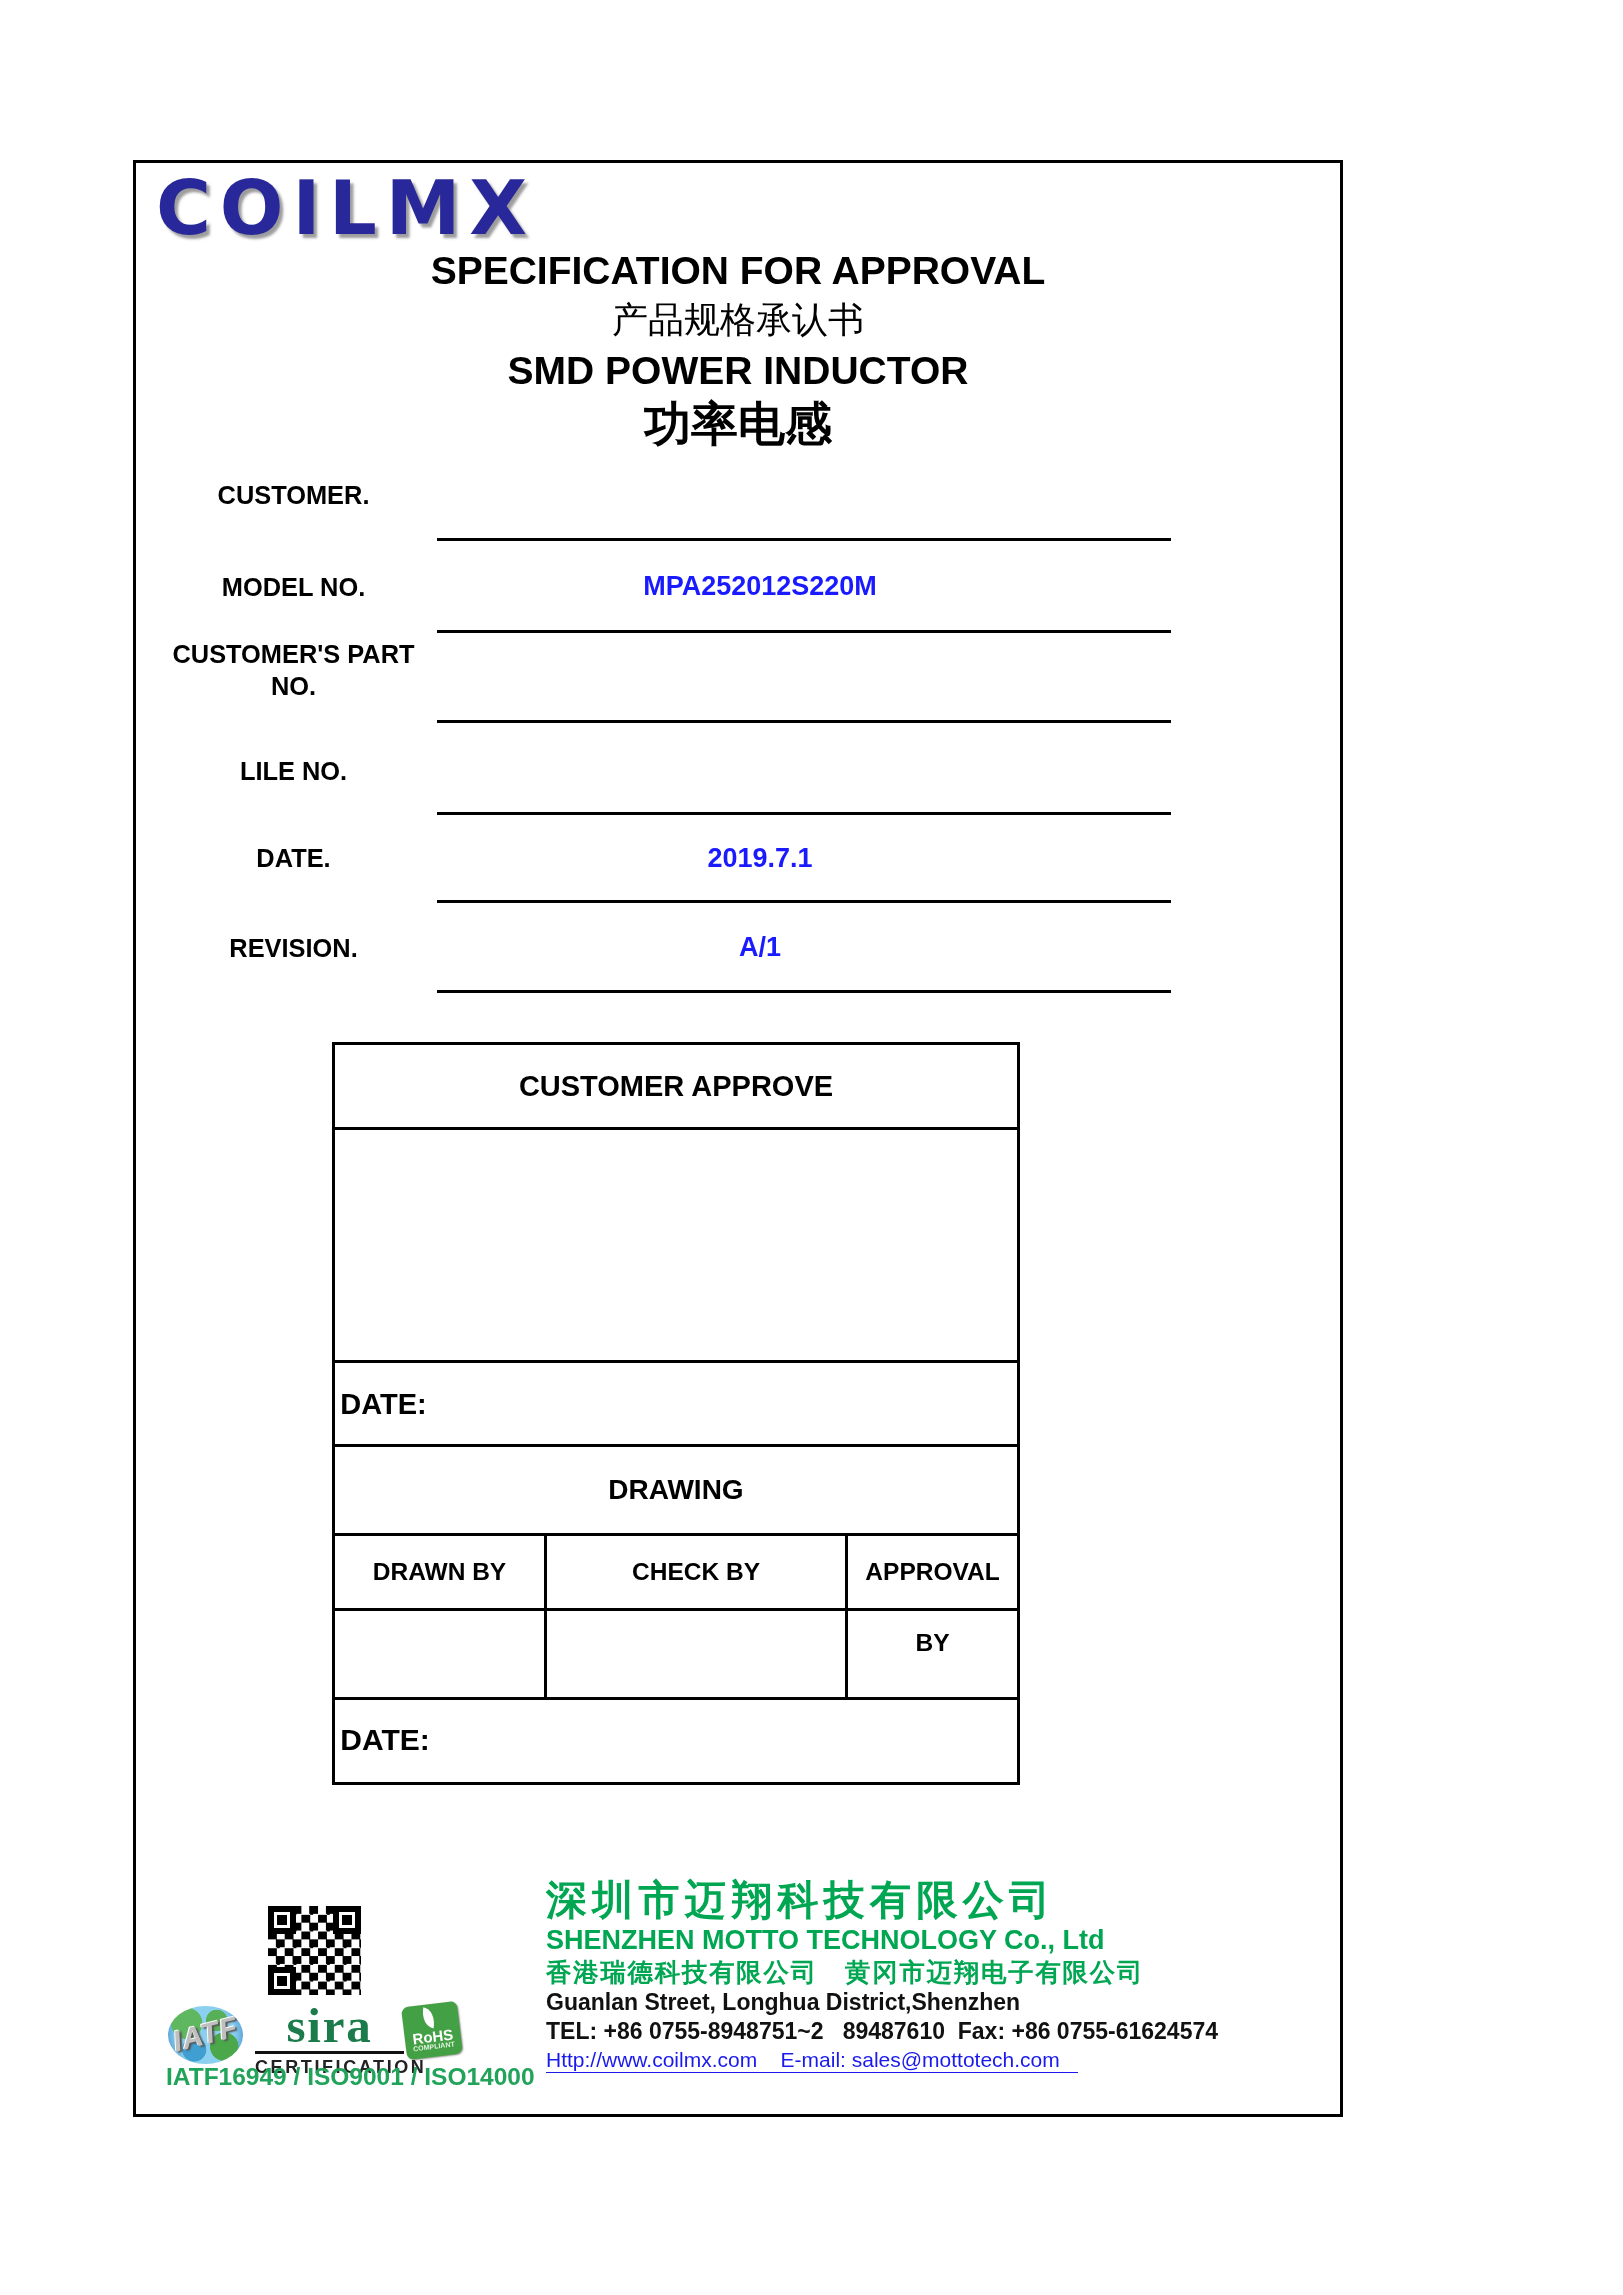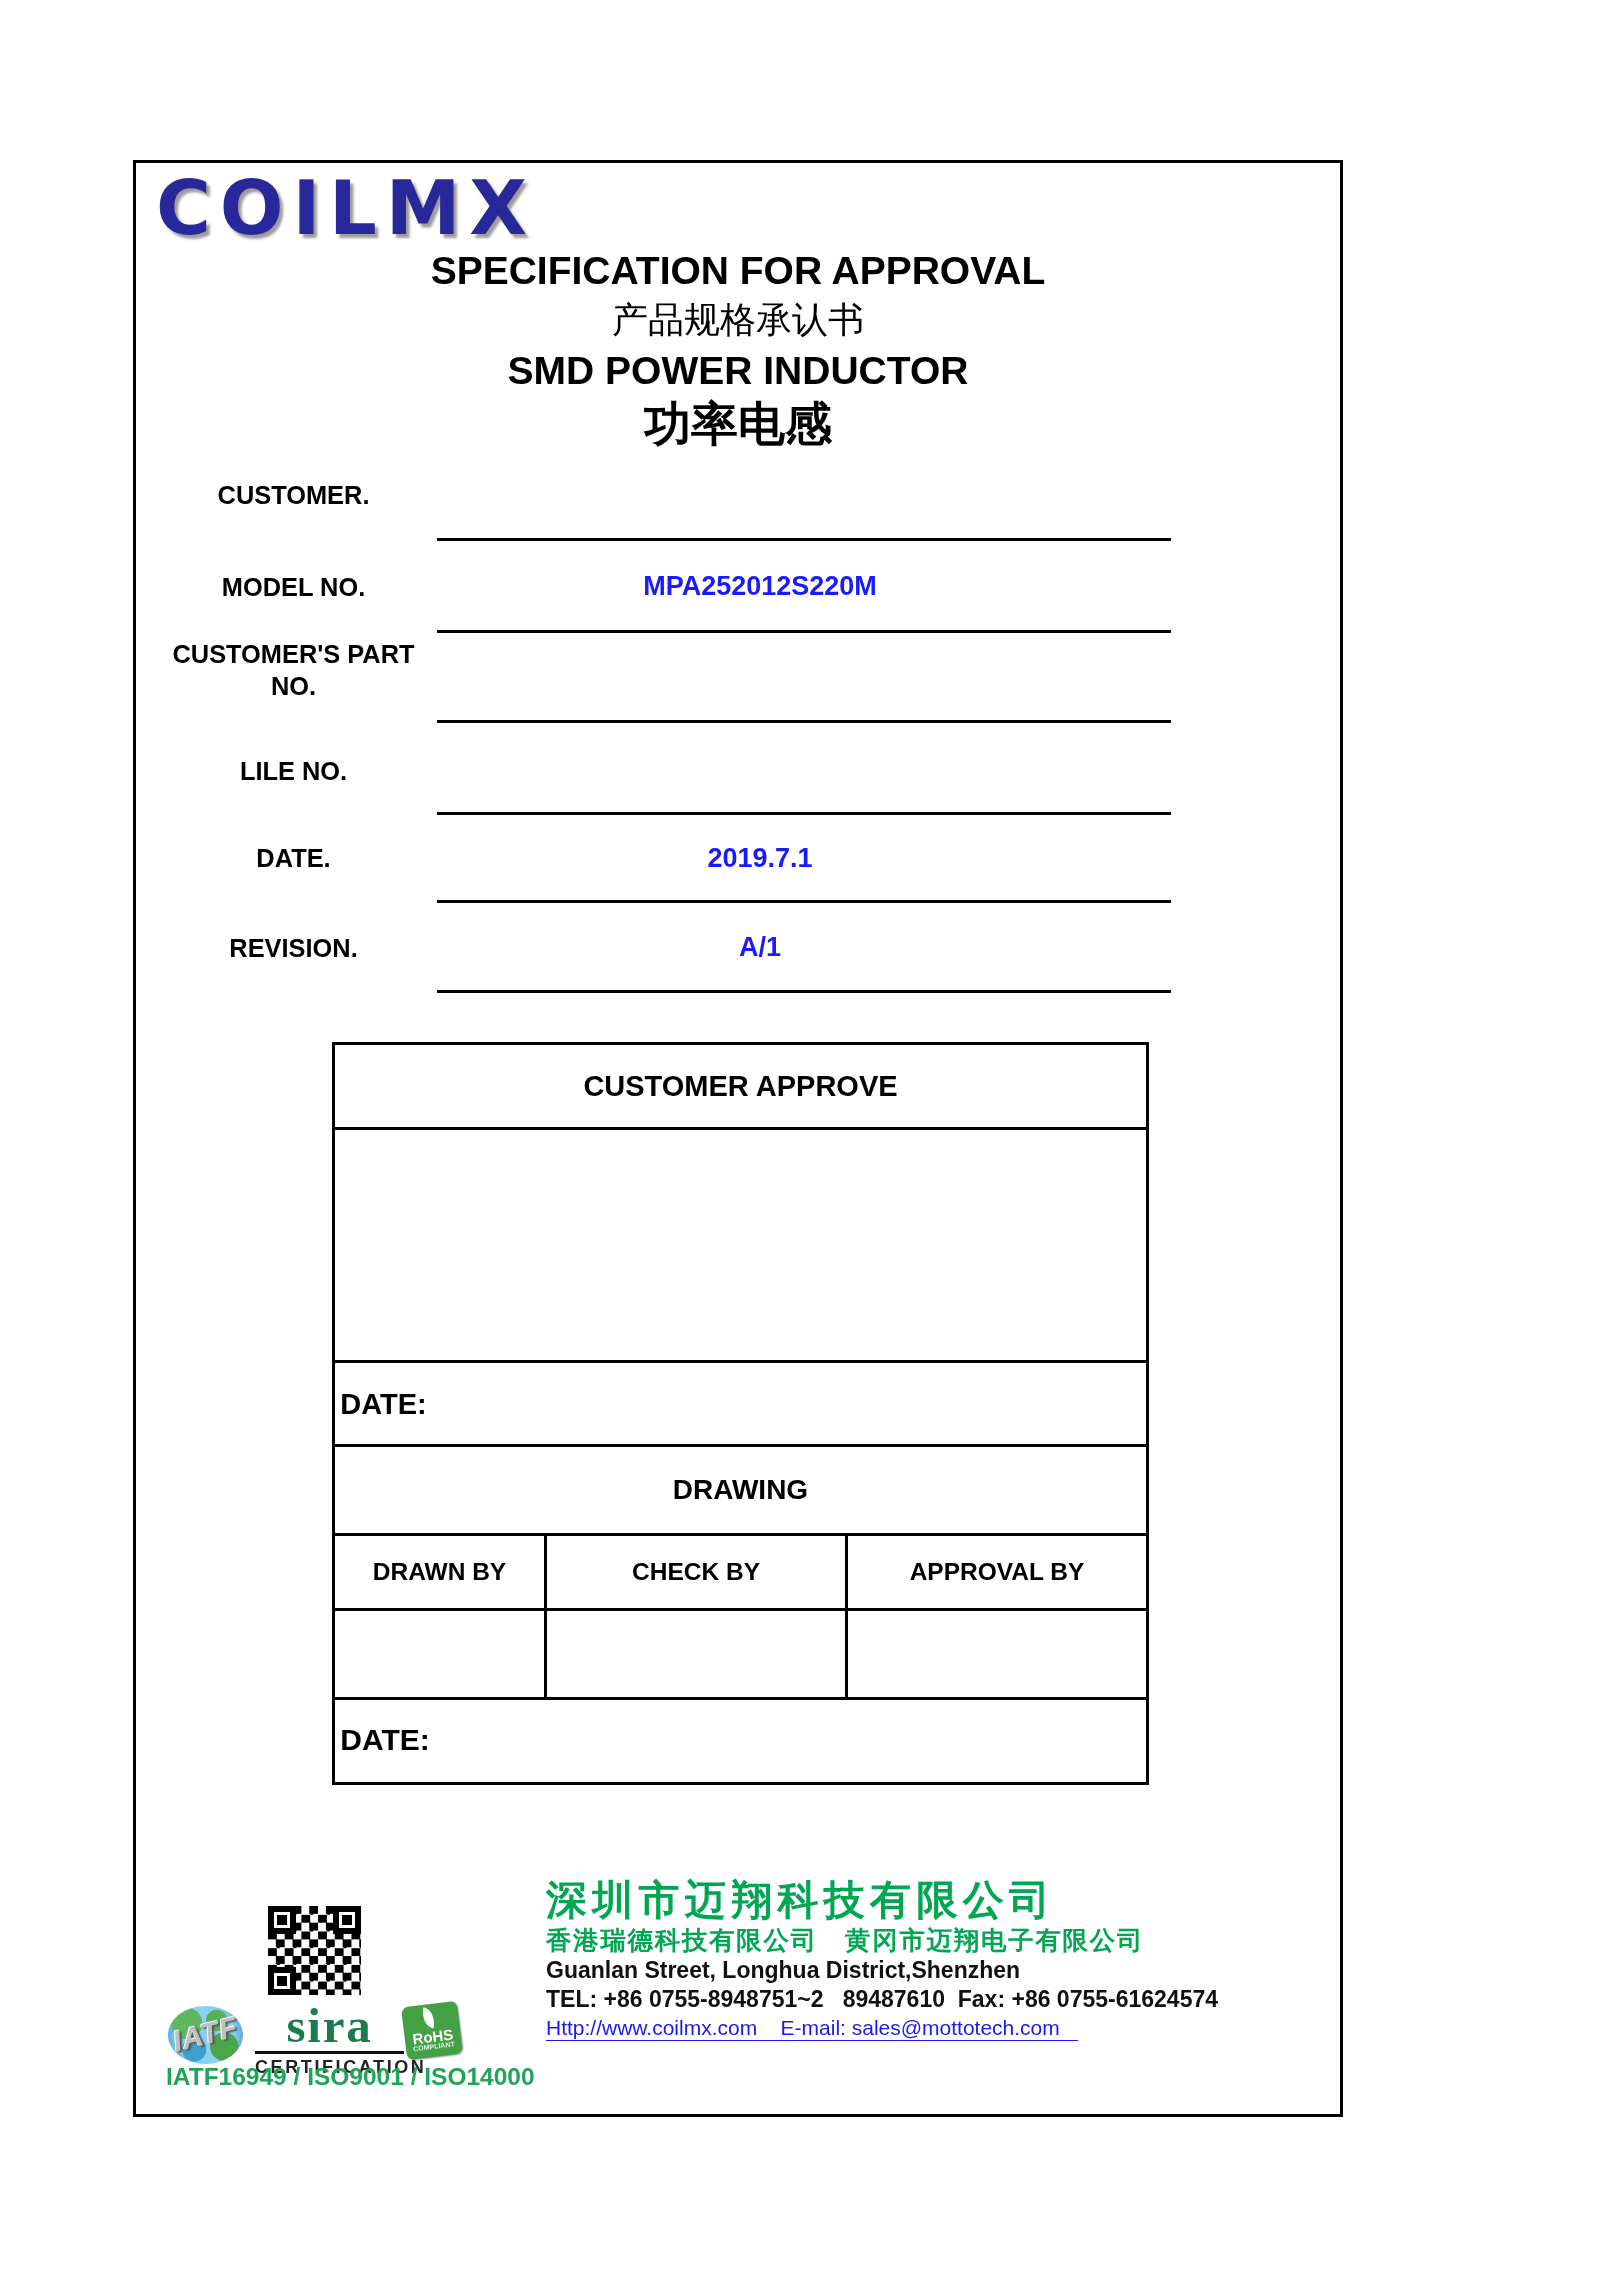"CUSTOMER APPROVE" .atable { width: 817px -> 688px }
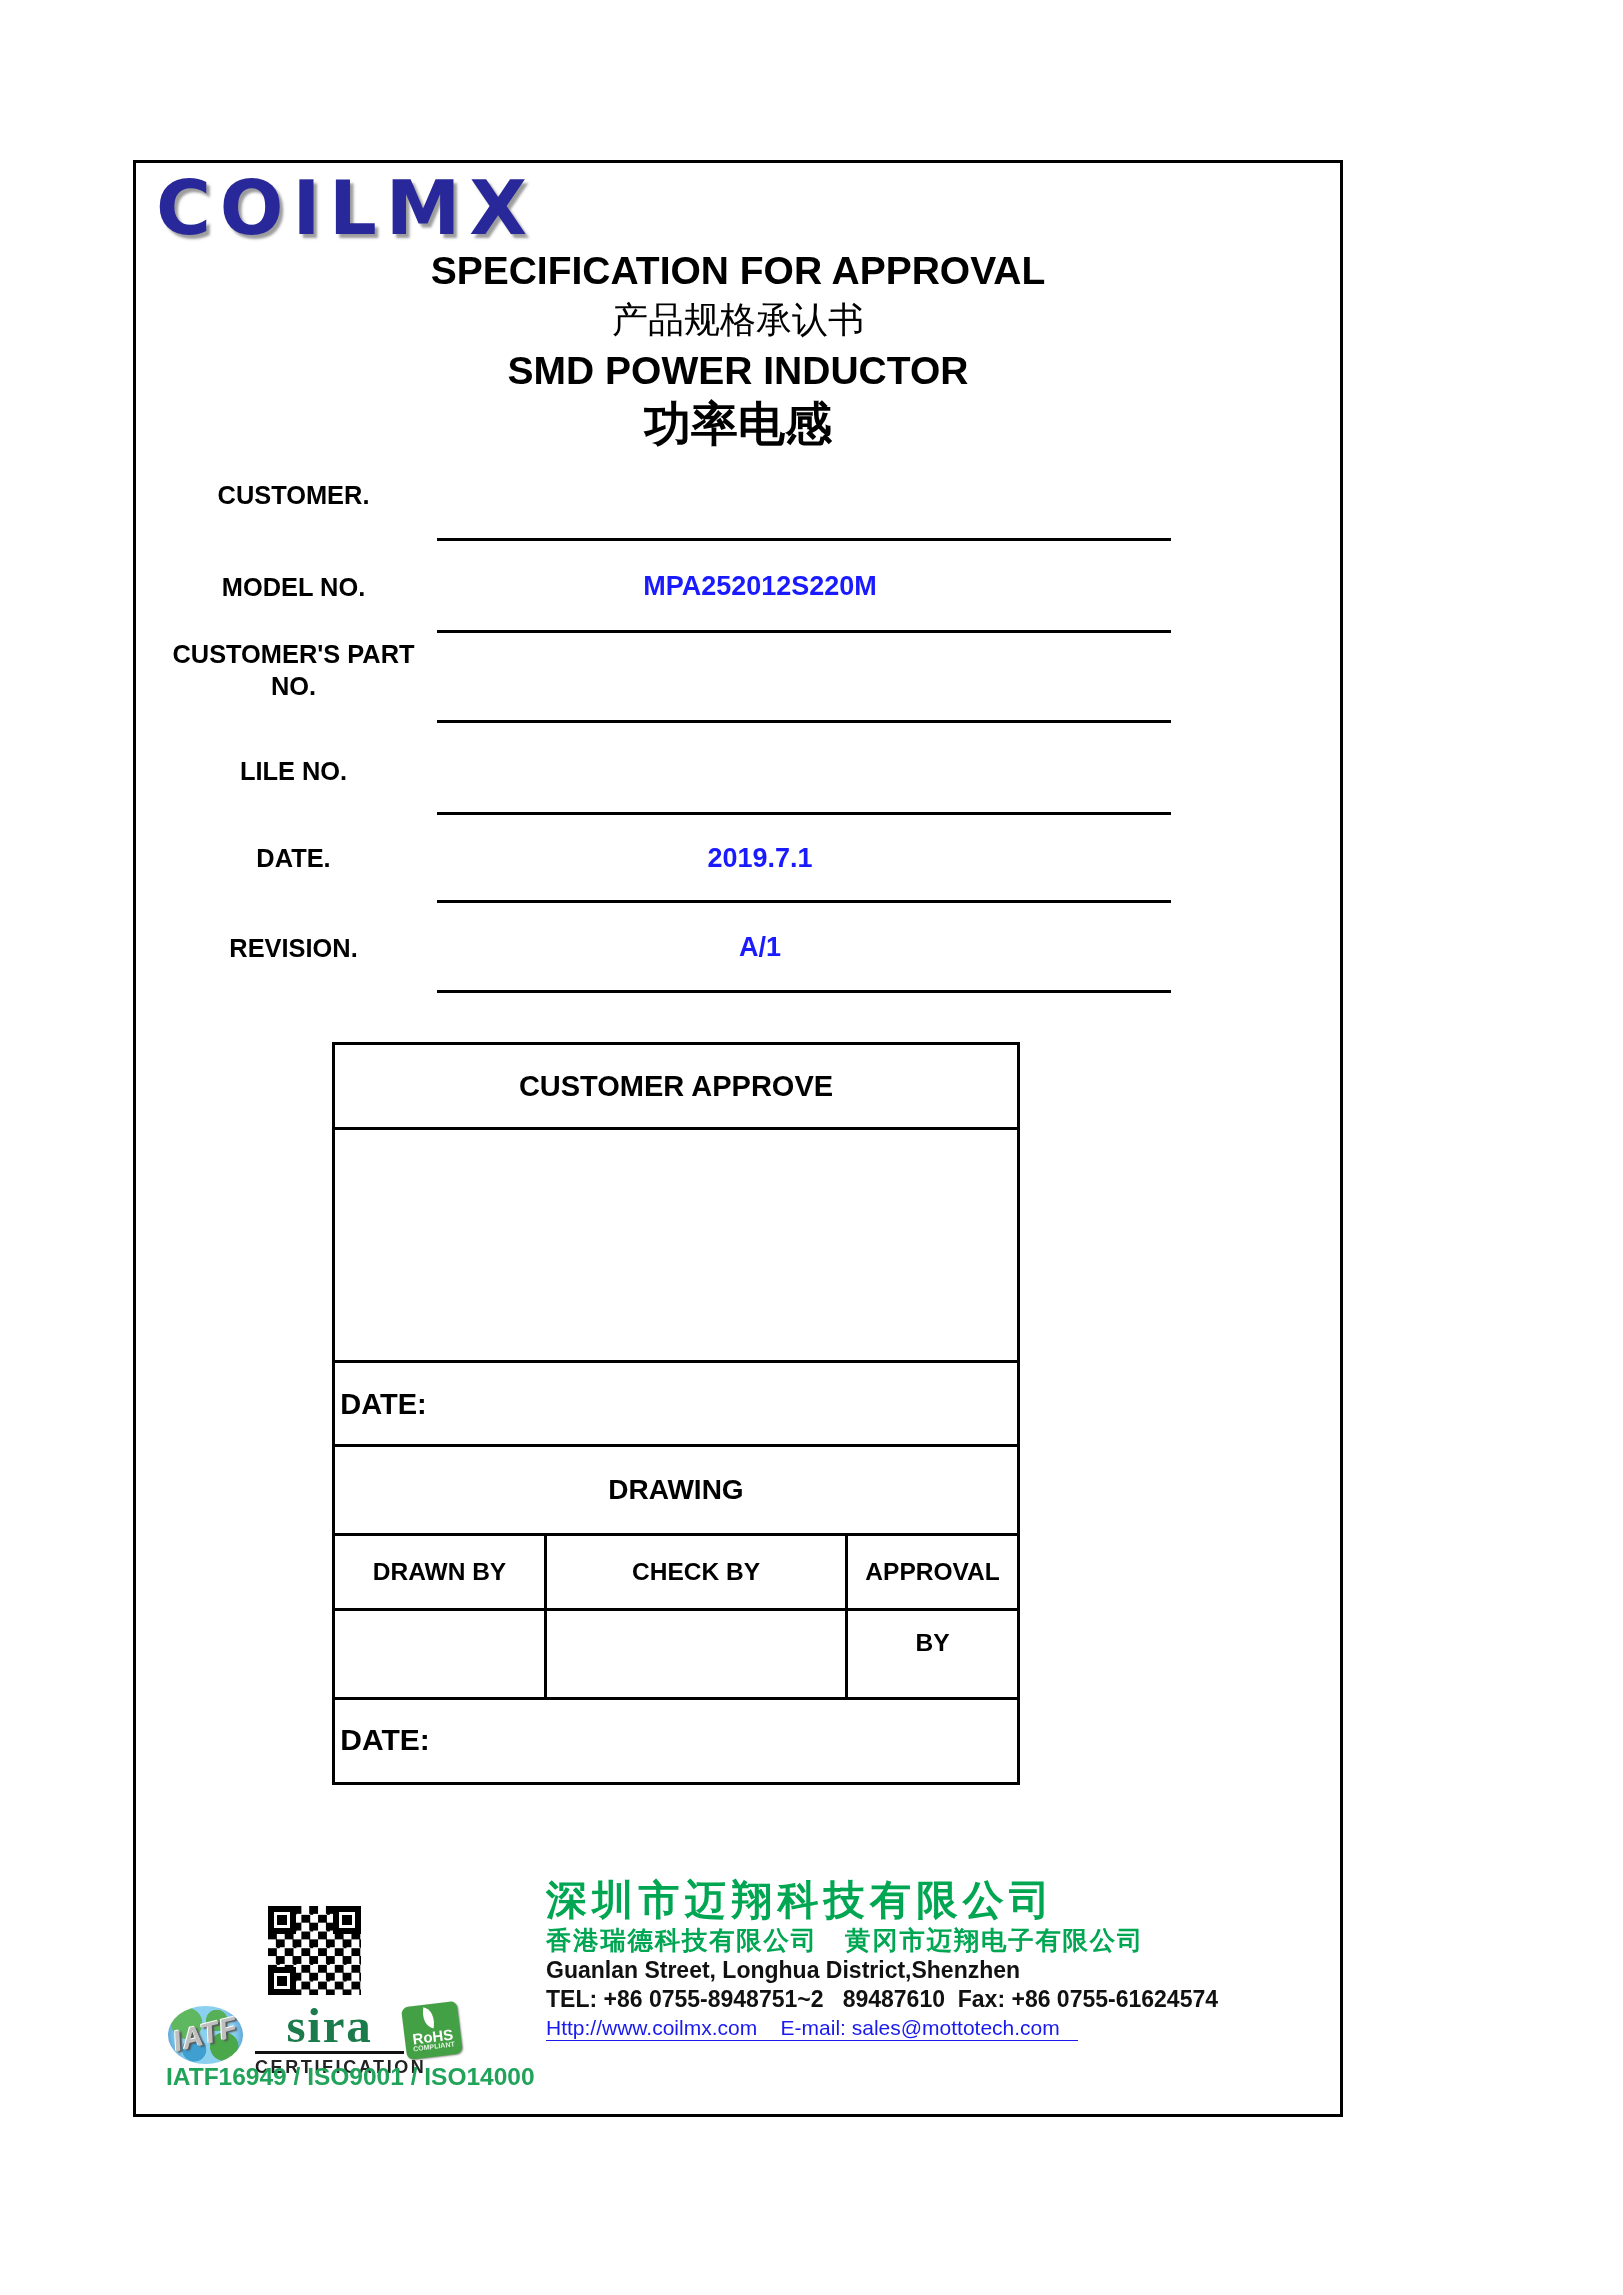"SHENZHEN MOTTO TECHNOLOGY Co., Ltd" div.en1 { html: none -> <div>SHENZHEN MOTTO TECHNOLOGY Co., Ltd</div> }
